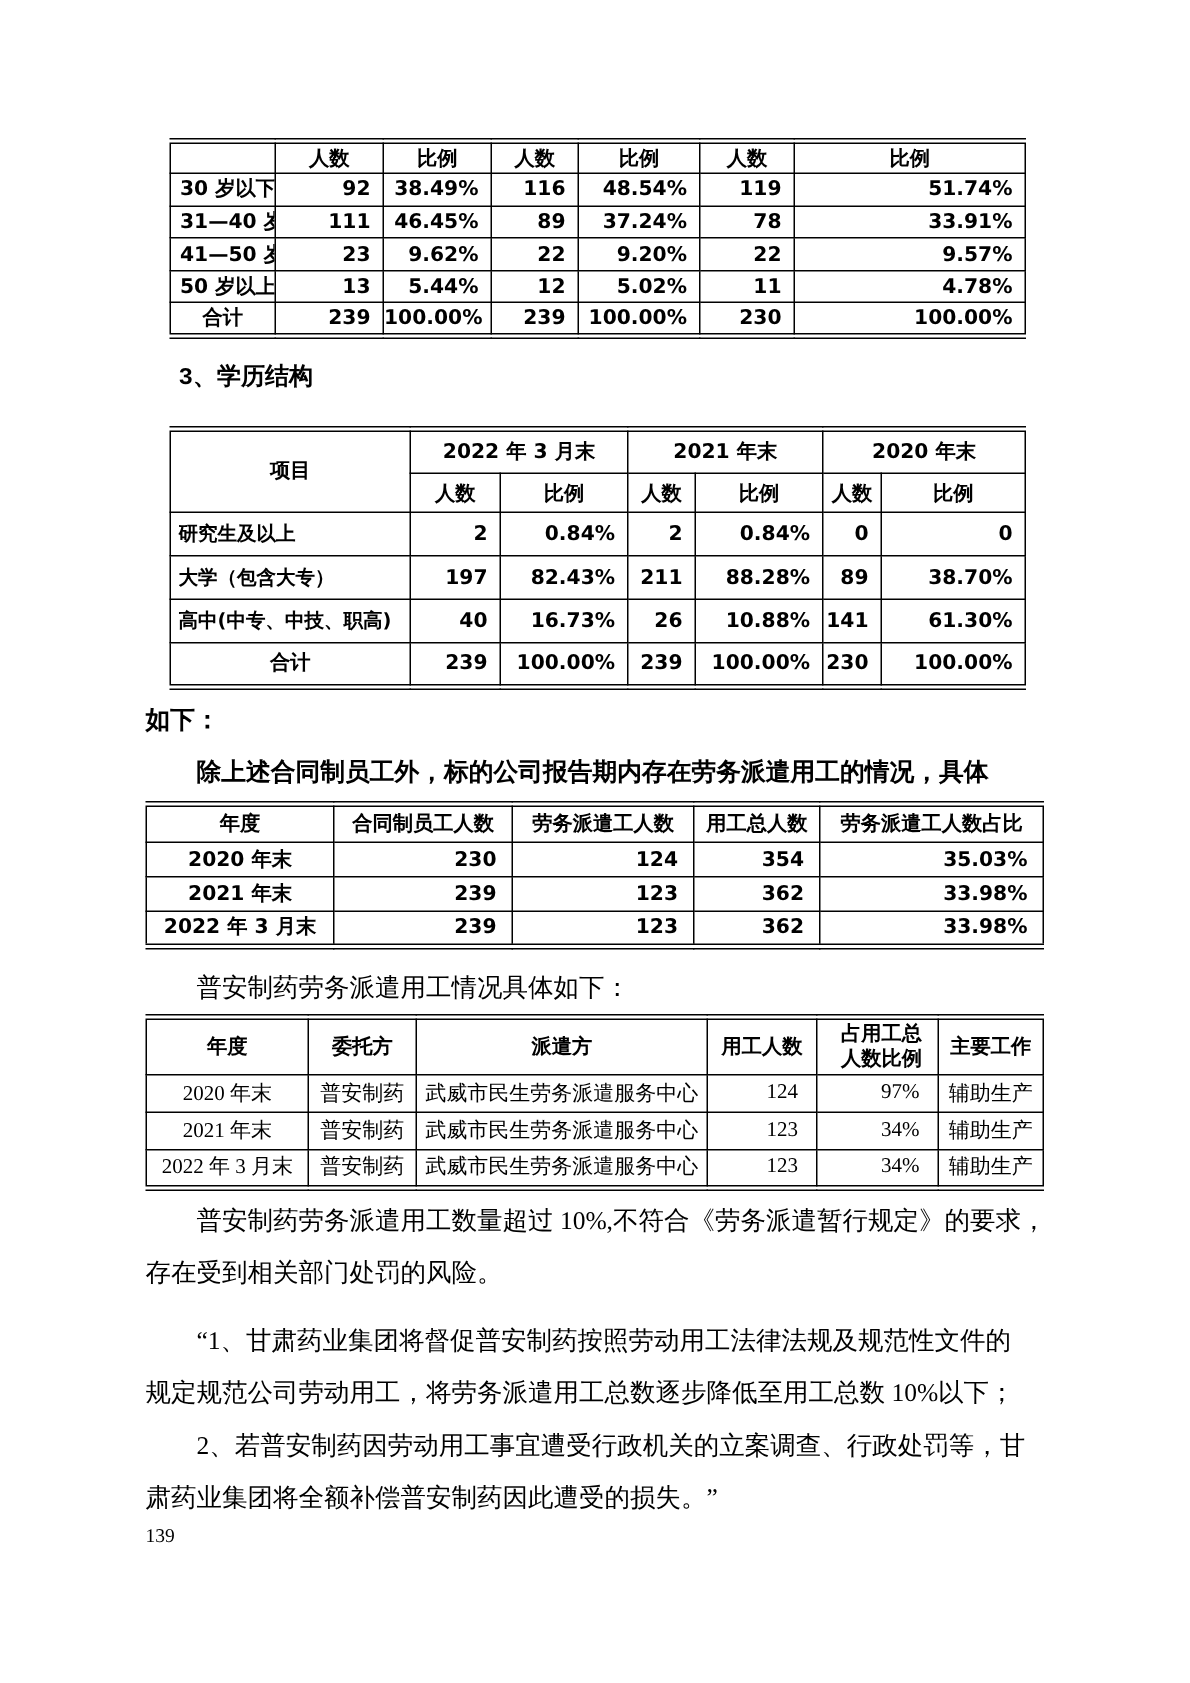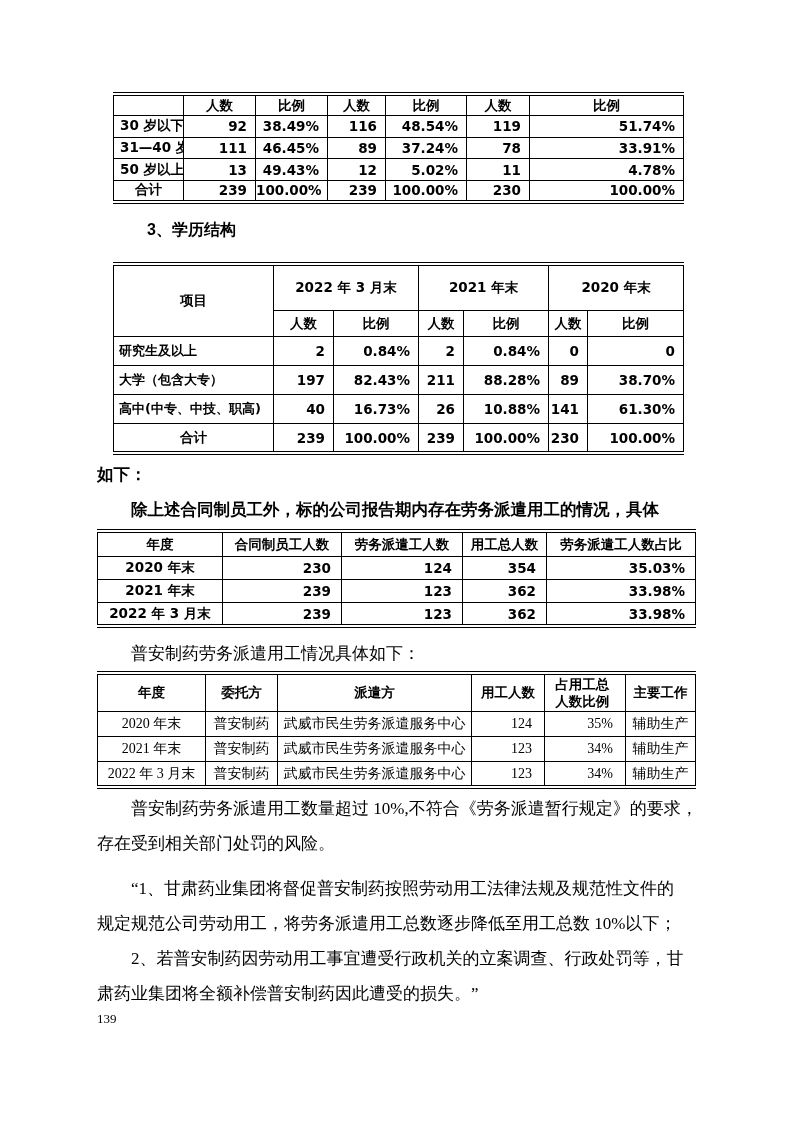"41—50 岁" tr { html: none -> <tr> <td>41—50 岁</td> <td>23</td> <td>9.62%</td> <td>22</td> <td>9.20%</td> <td>22</td> <td>9.57%</td> </tr> }
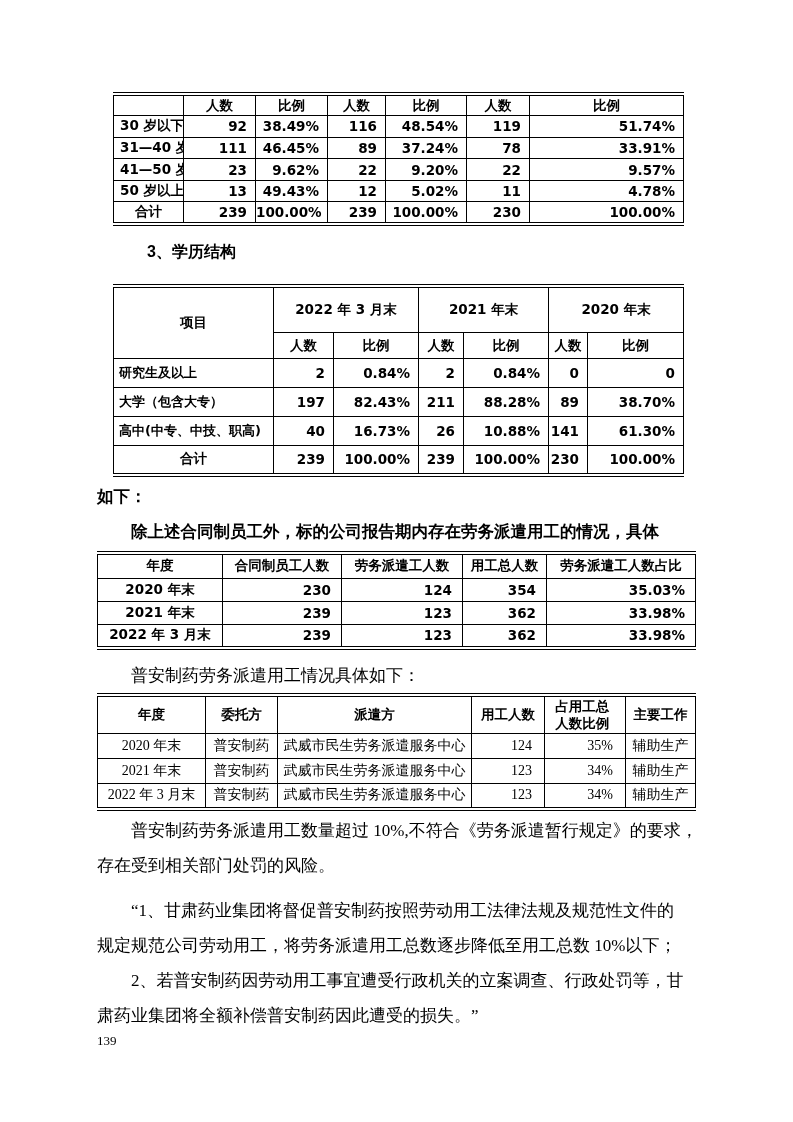"49.43%" td { text: 49.43% -> 5.44% }
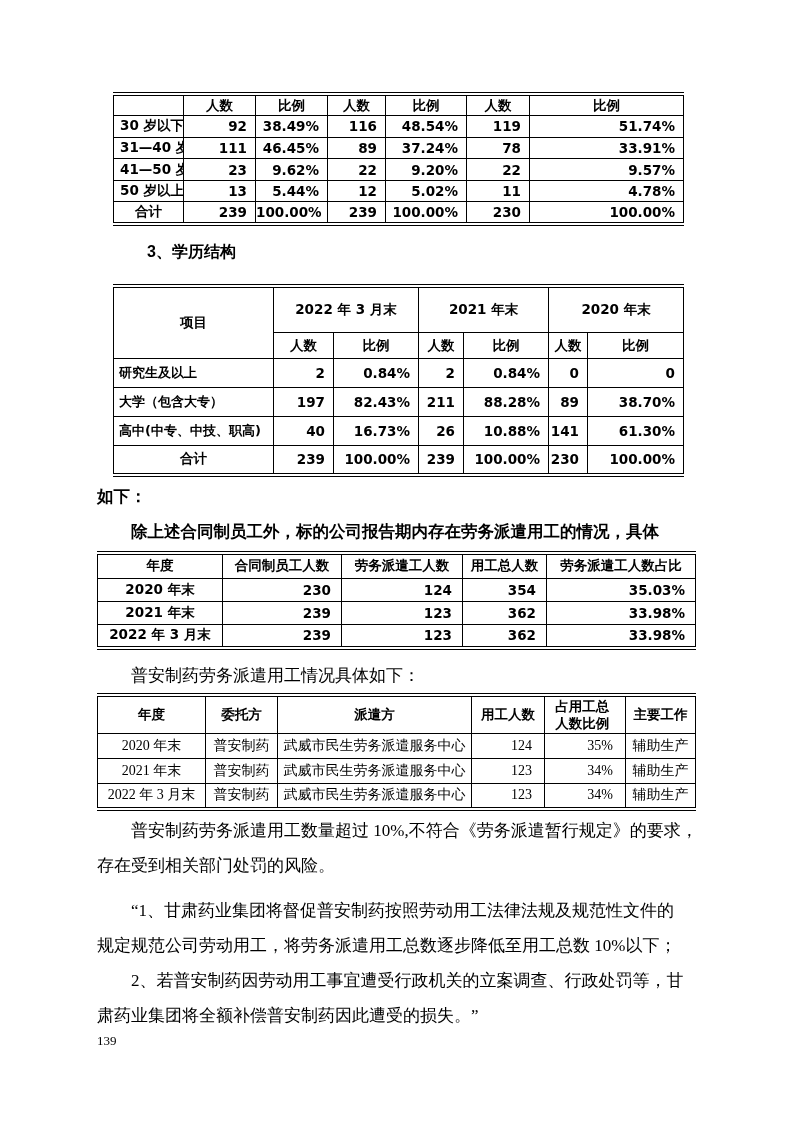"3、学历结构" .heading { font-family: Liberation Sans, sans-serif -> Liberation Mono, monospace; margin-left: 50px -> 22px }
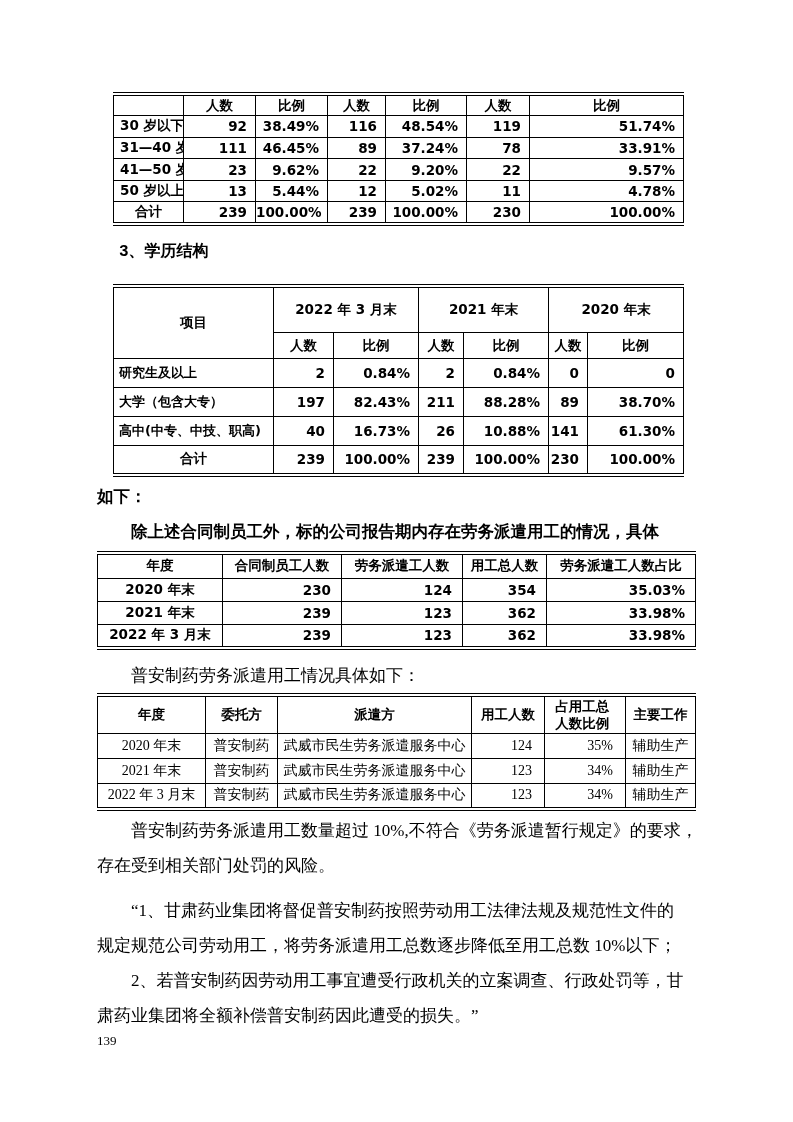"项目" .t2 thead tr:first-child { height: 47px -> 30px }
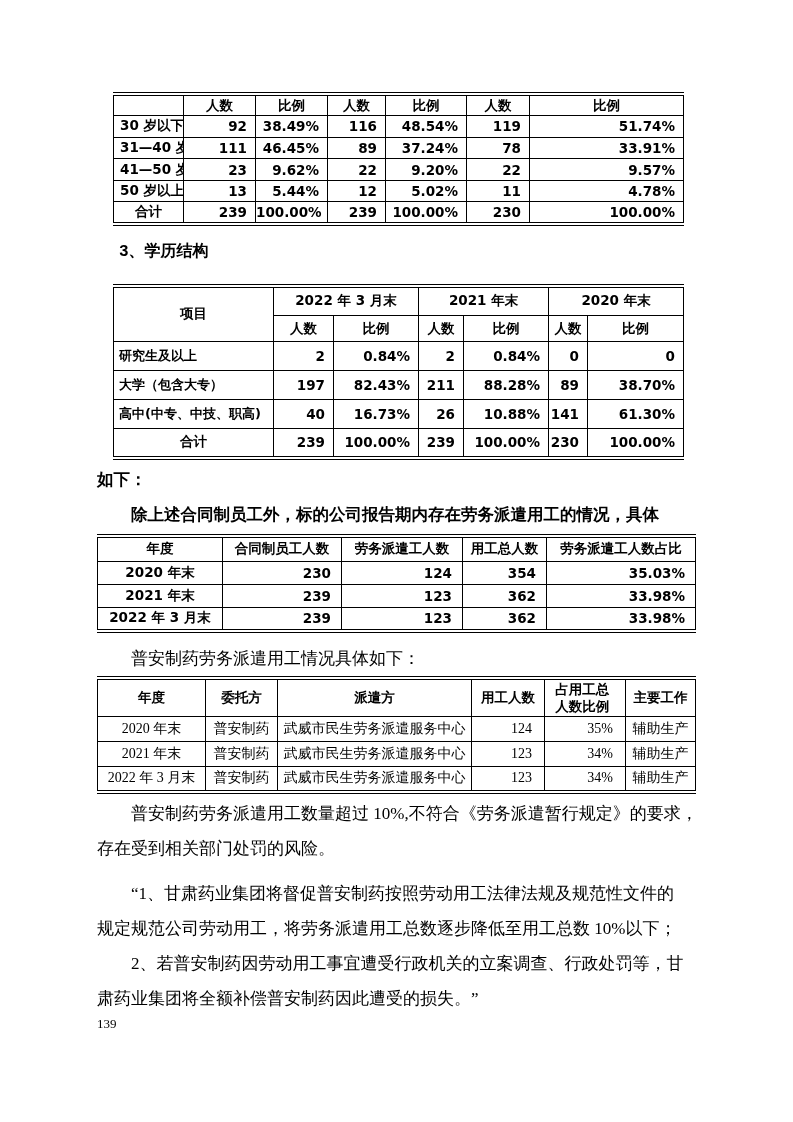"占用工总人数比例" .wrap2 { text-align: left -> right }
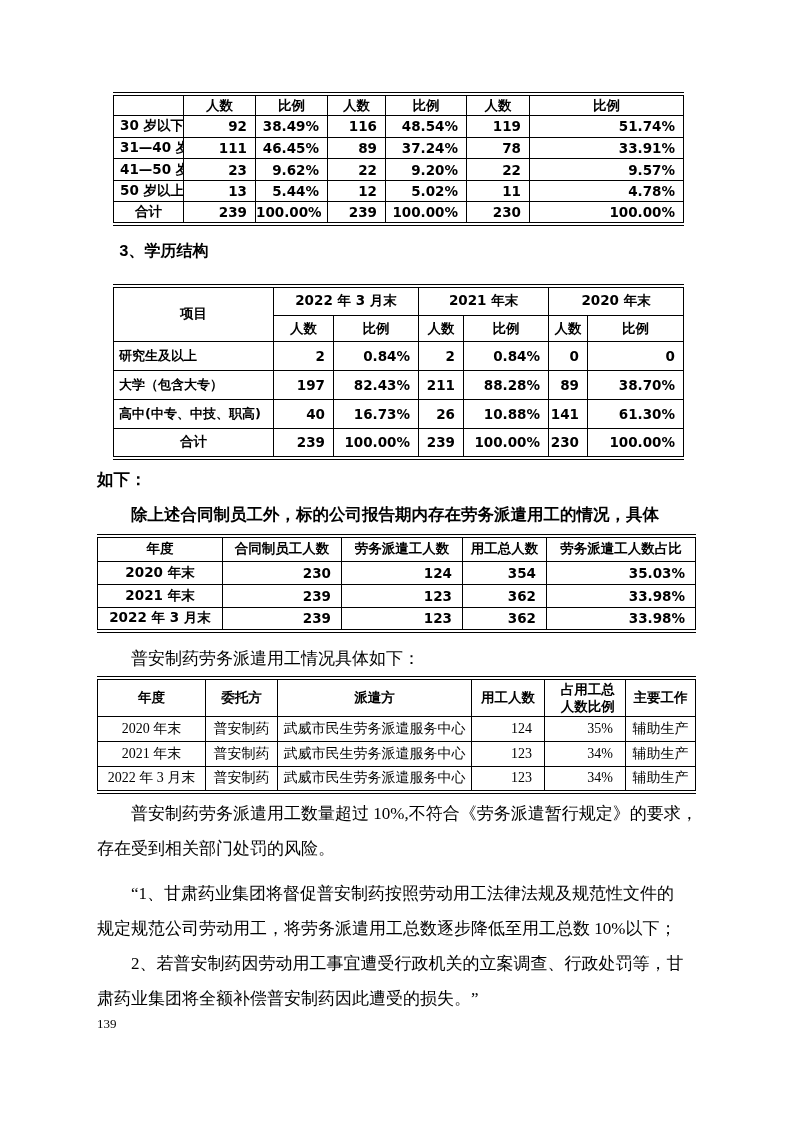"35%" td { text: 35% -> 97% }
